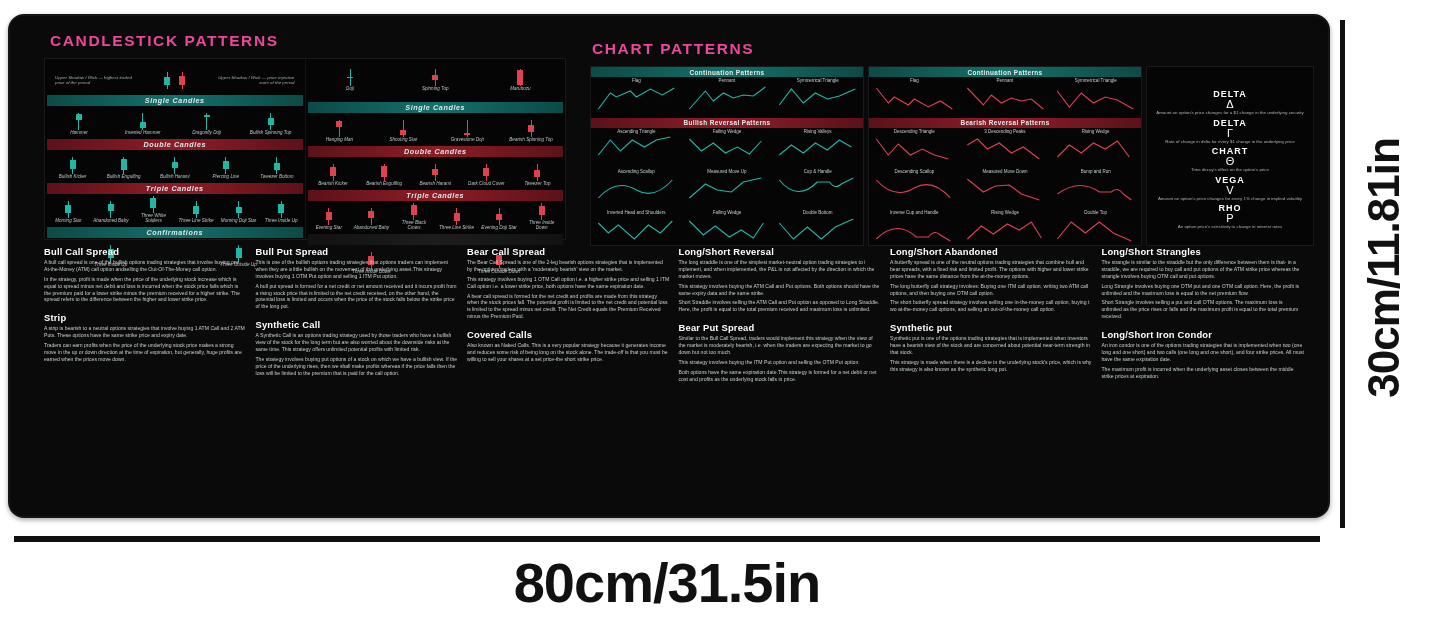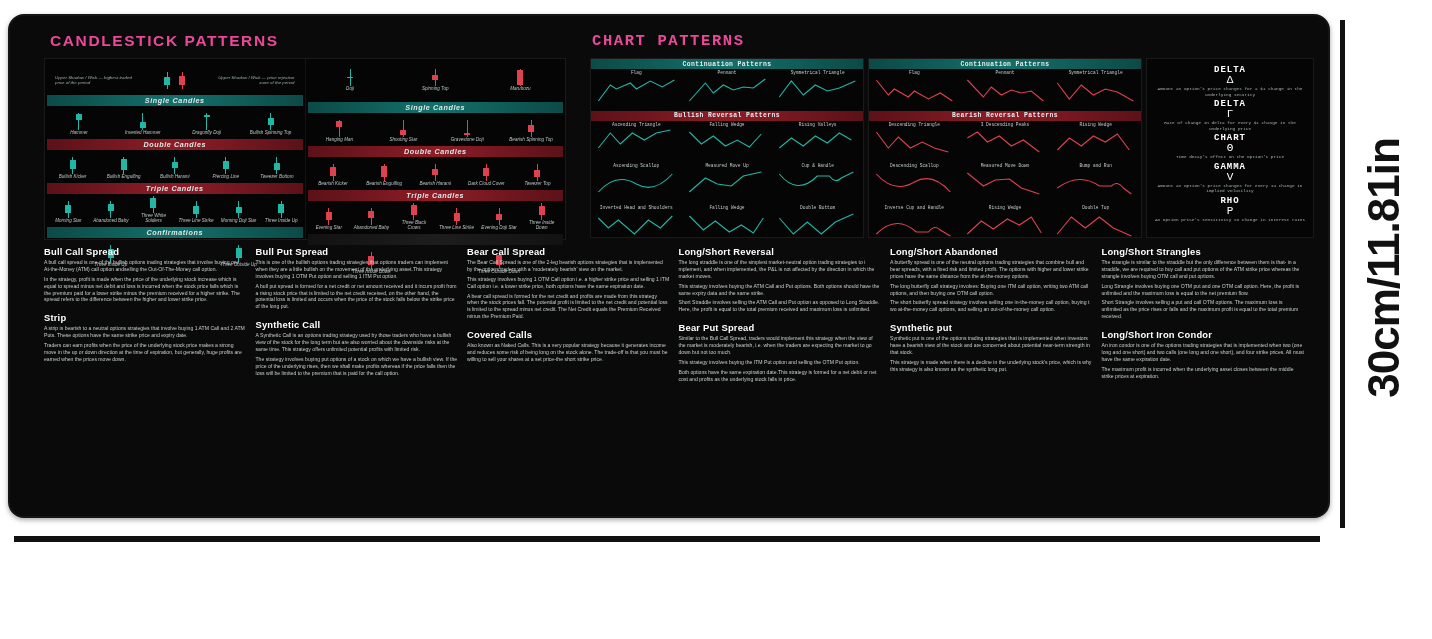"CHART PATTERNS" .cp-wrap { font-family: Liberation Mono, monospace -> none; top: 0 -> 8px }
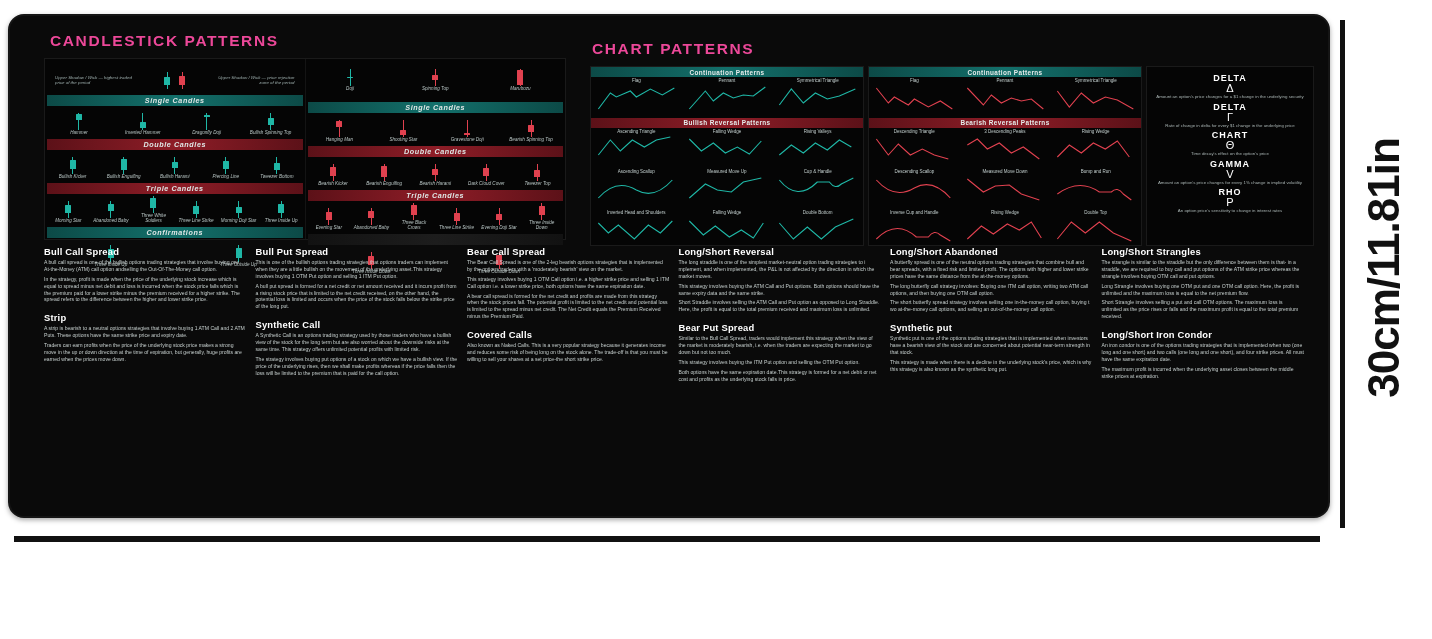"DELTA" .delta { padding: 4px 6px -> 20px 6px }
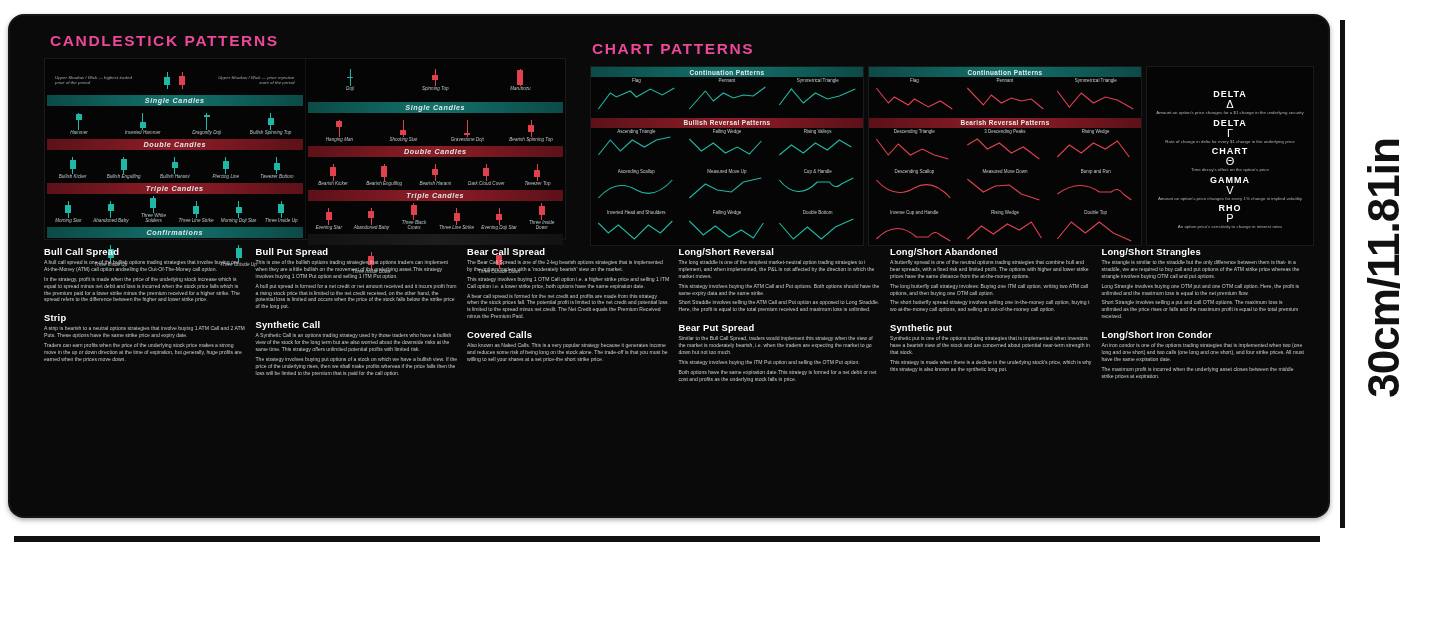"GAMMA" div.greek { text: GAMMA -> VEGA }
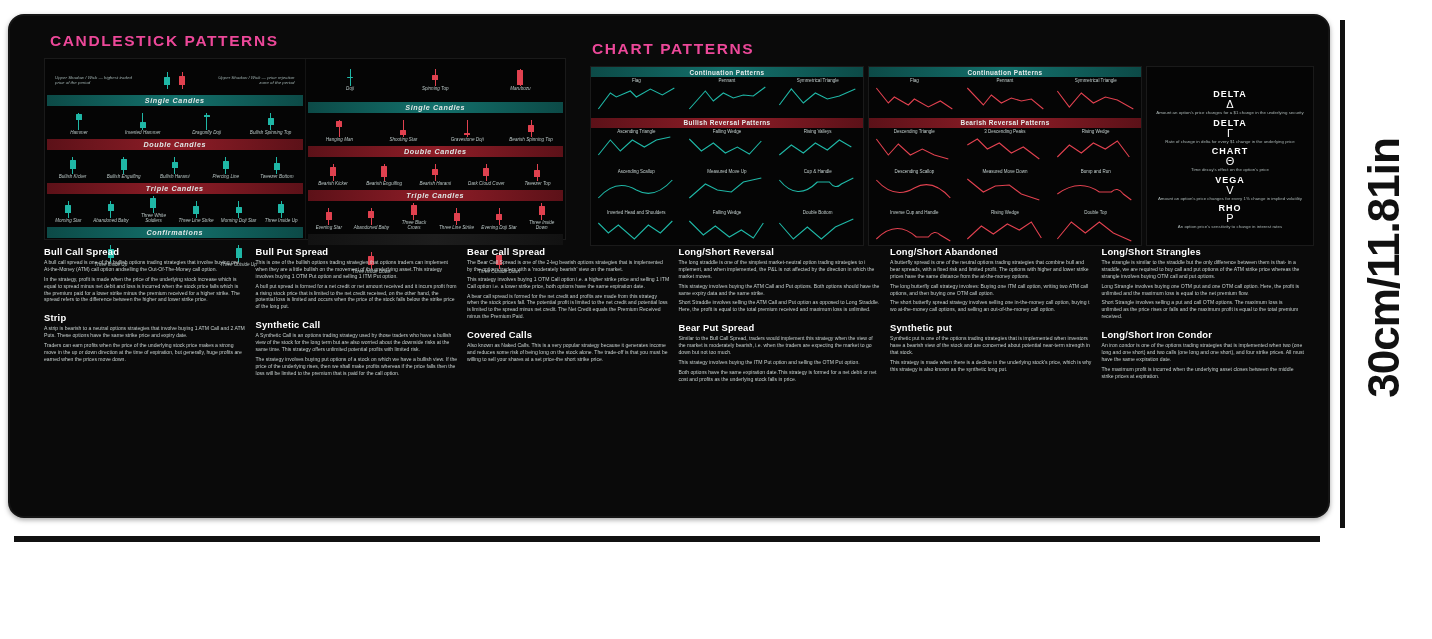"80cm/31.5in" div.txt { html: none -> <div>80cm/31.5in</div> }
